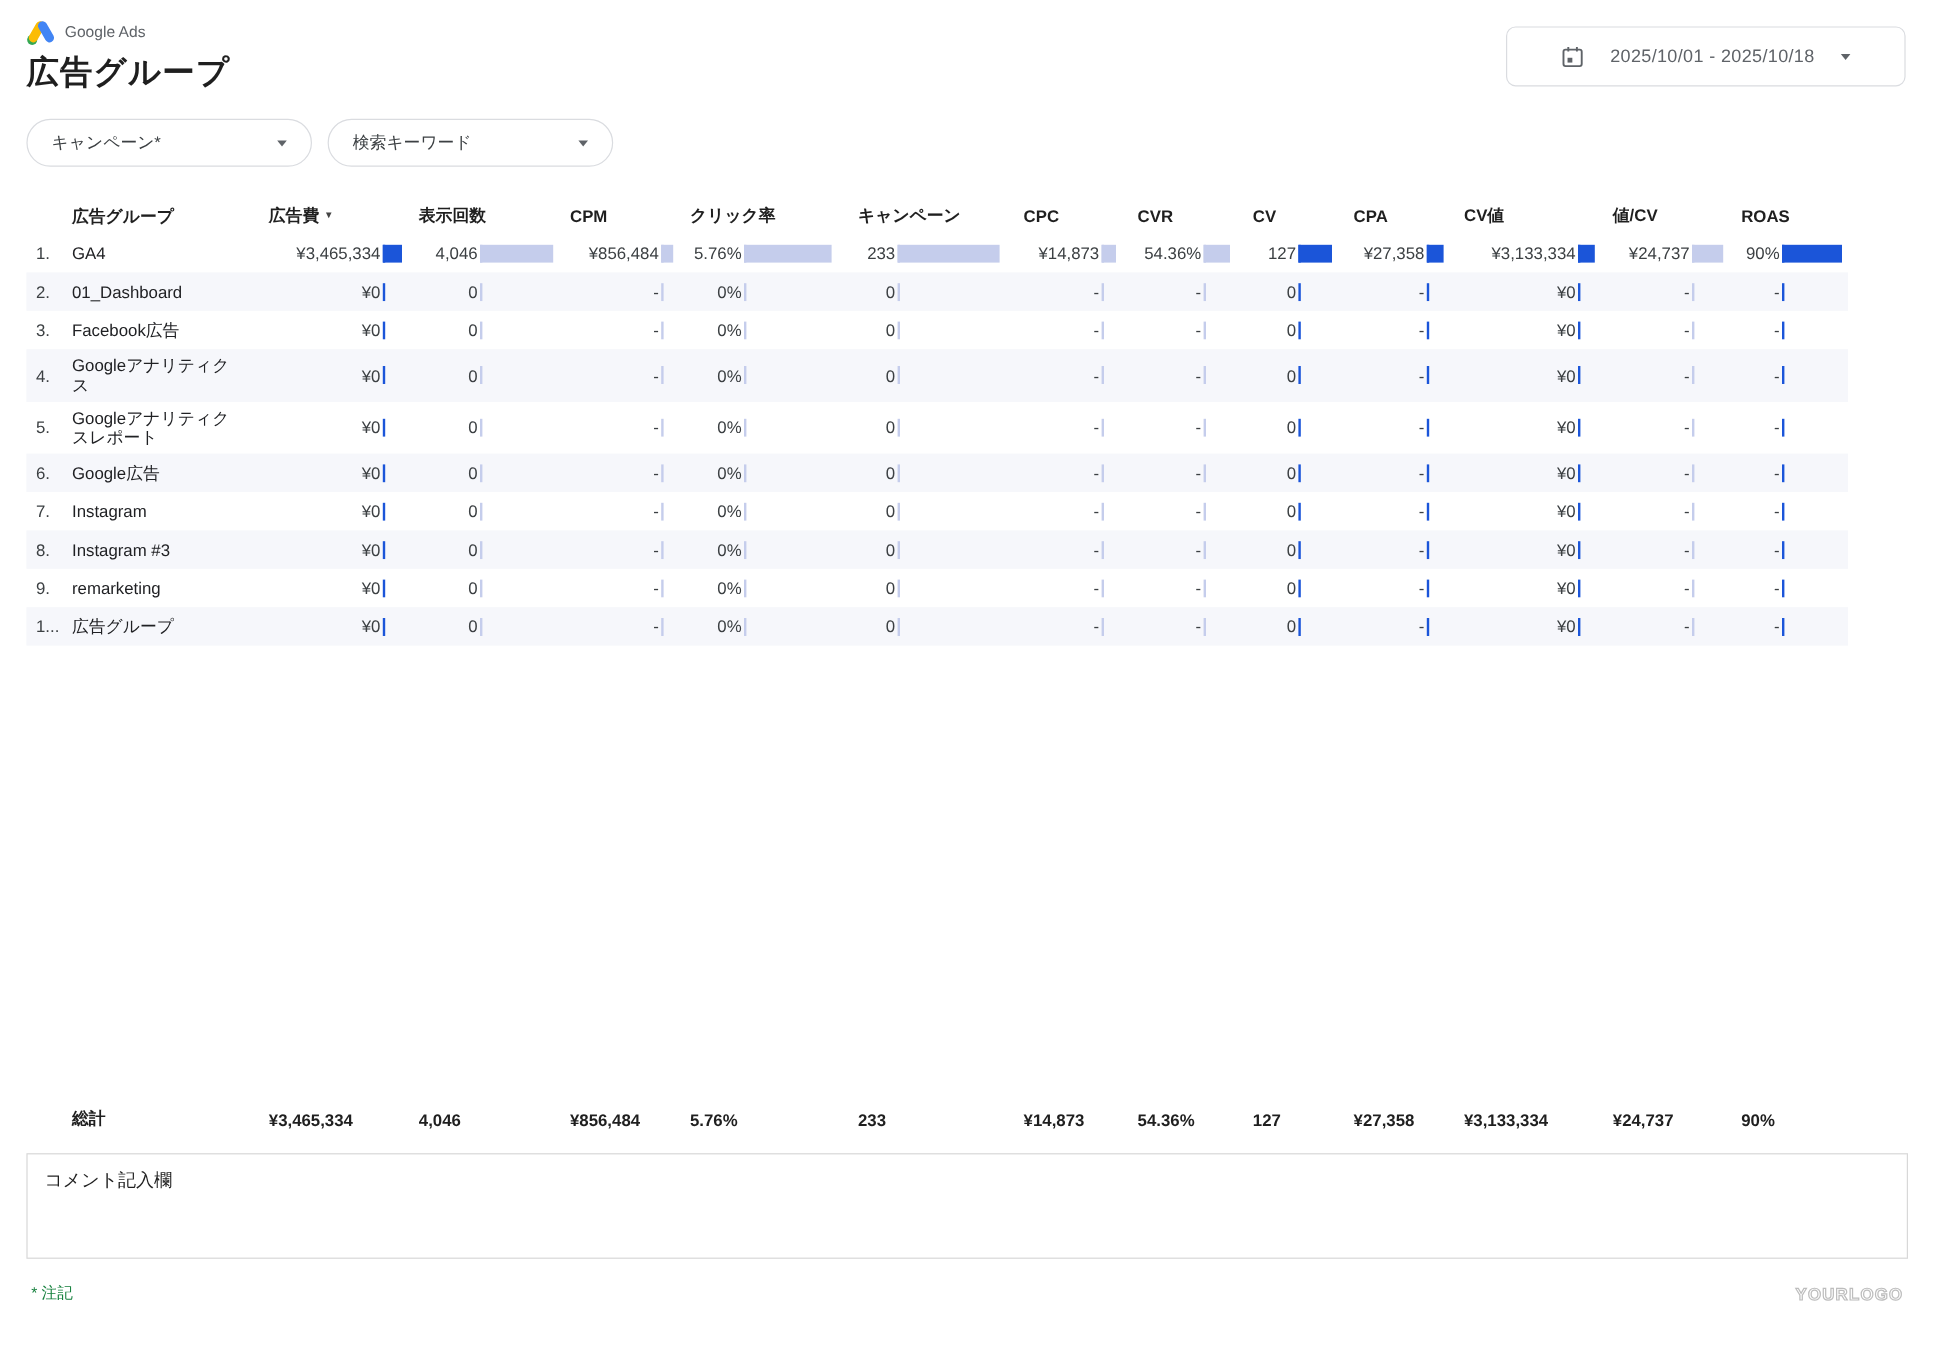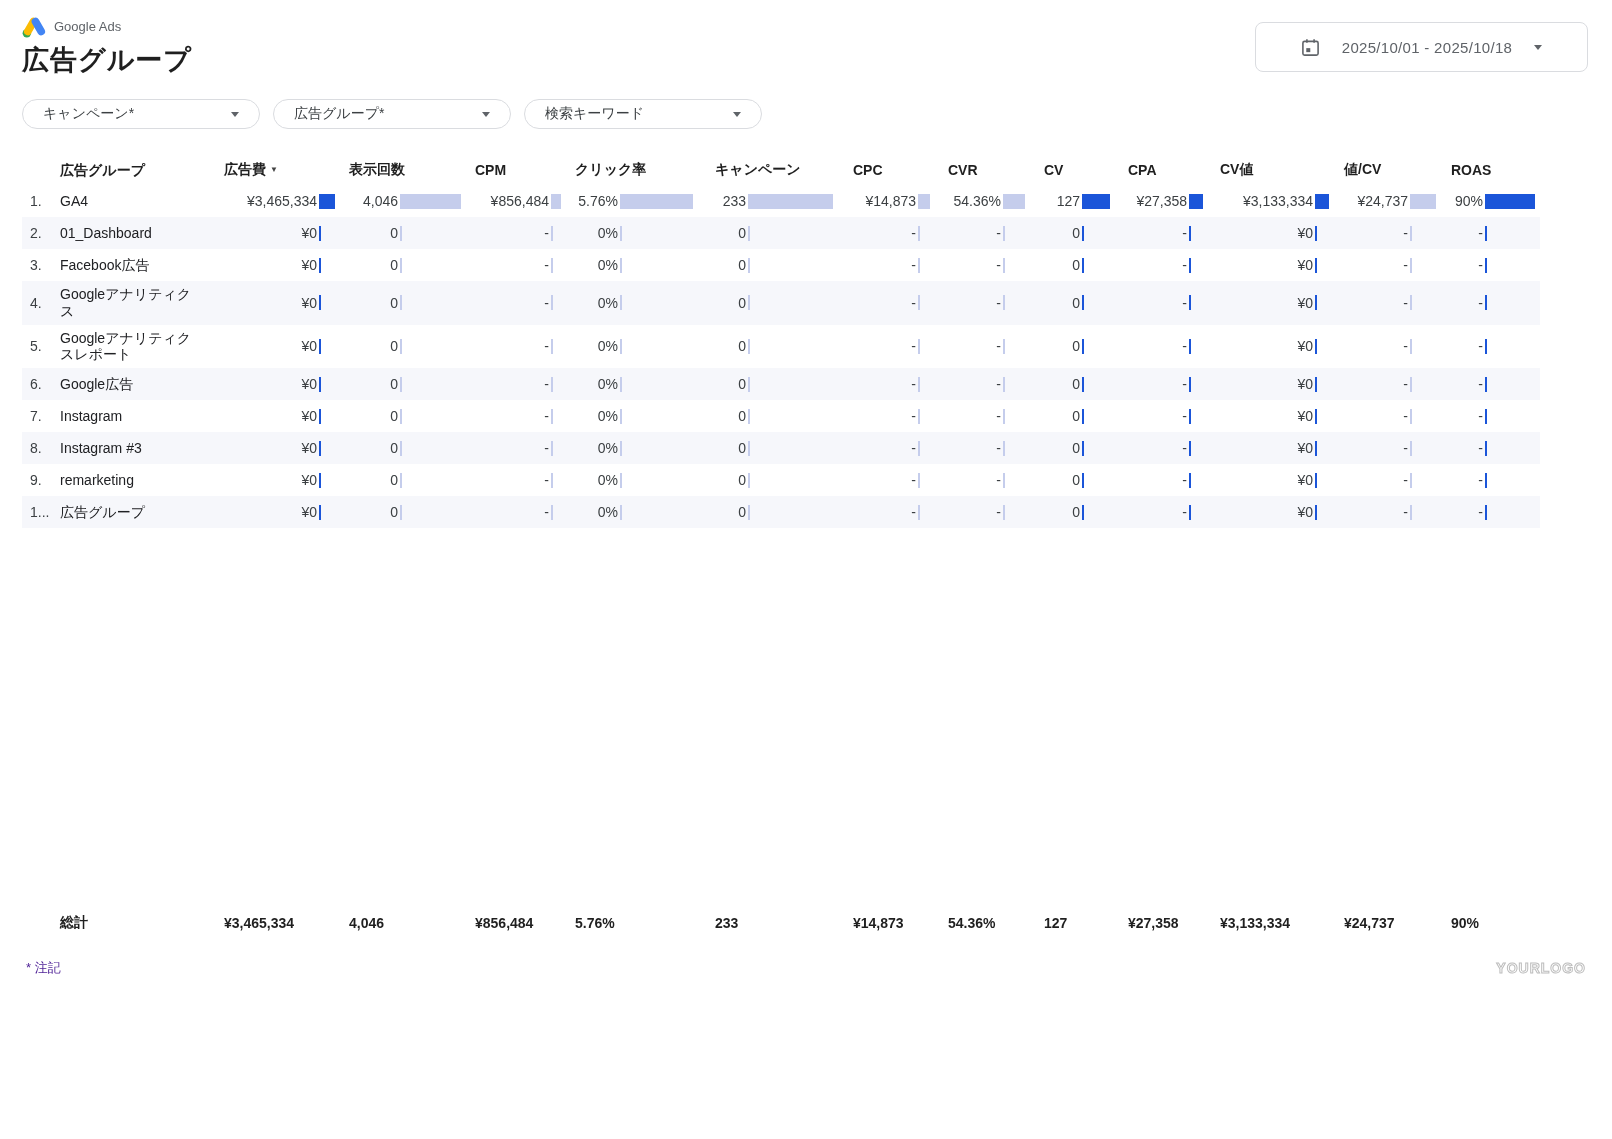"キャンペーン*" .pill { height: 30px -> 40px }
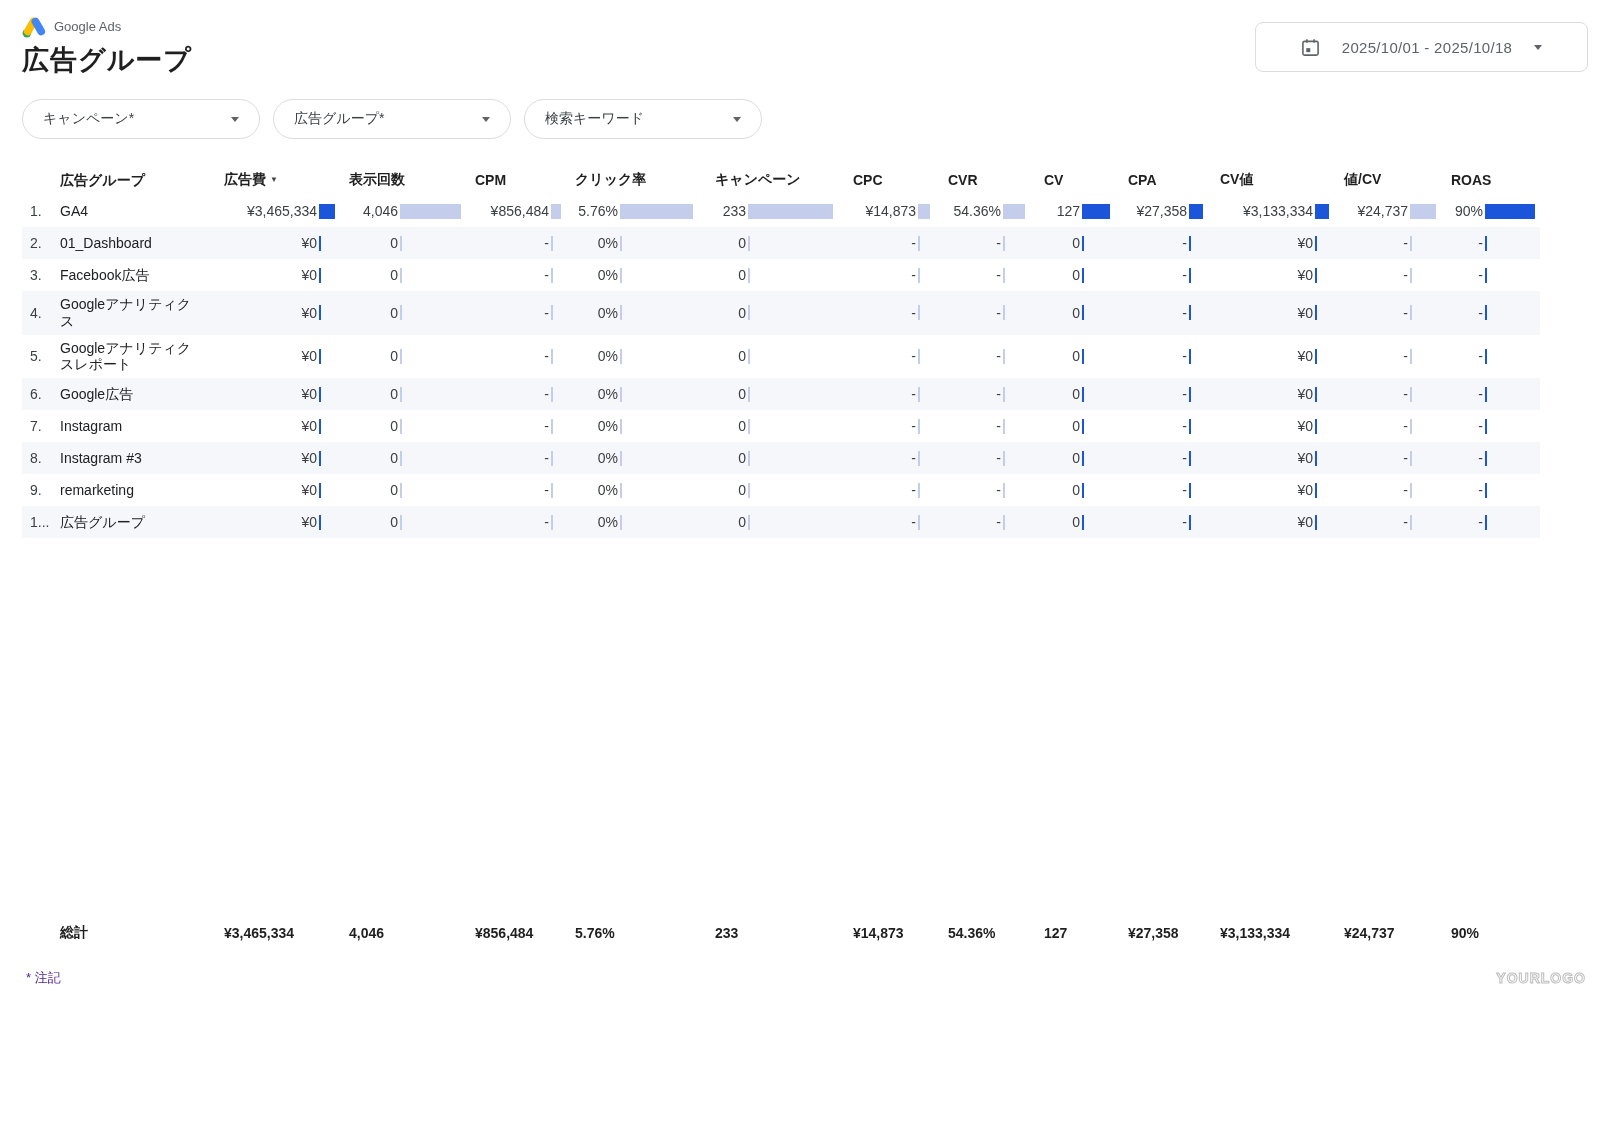"広告グループ*" div.pill { html: <div> <span>広告グループ*</span> <span></span> </div> -> none }
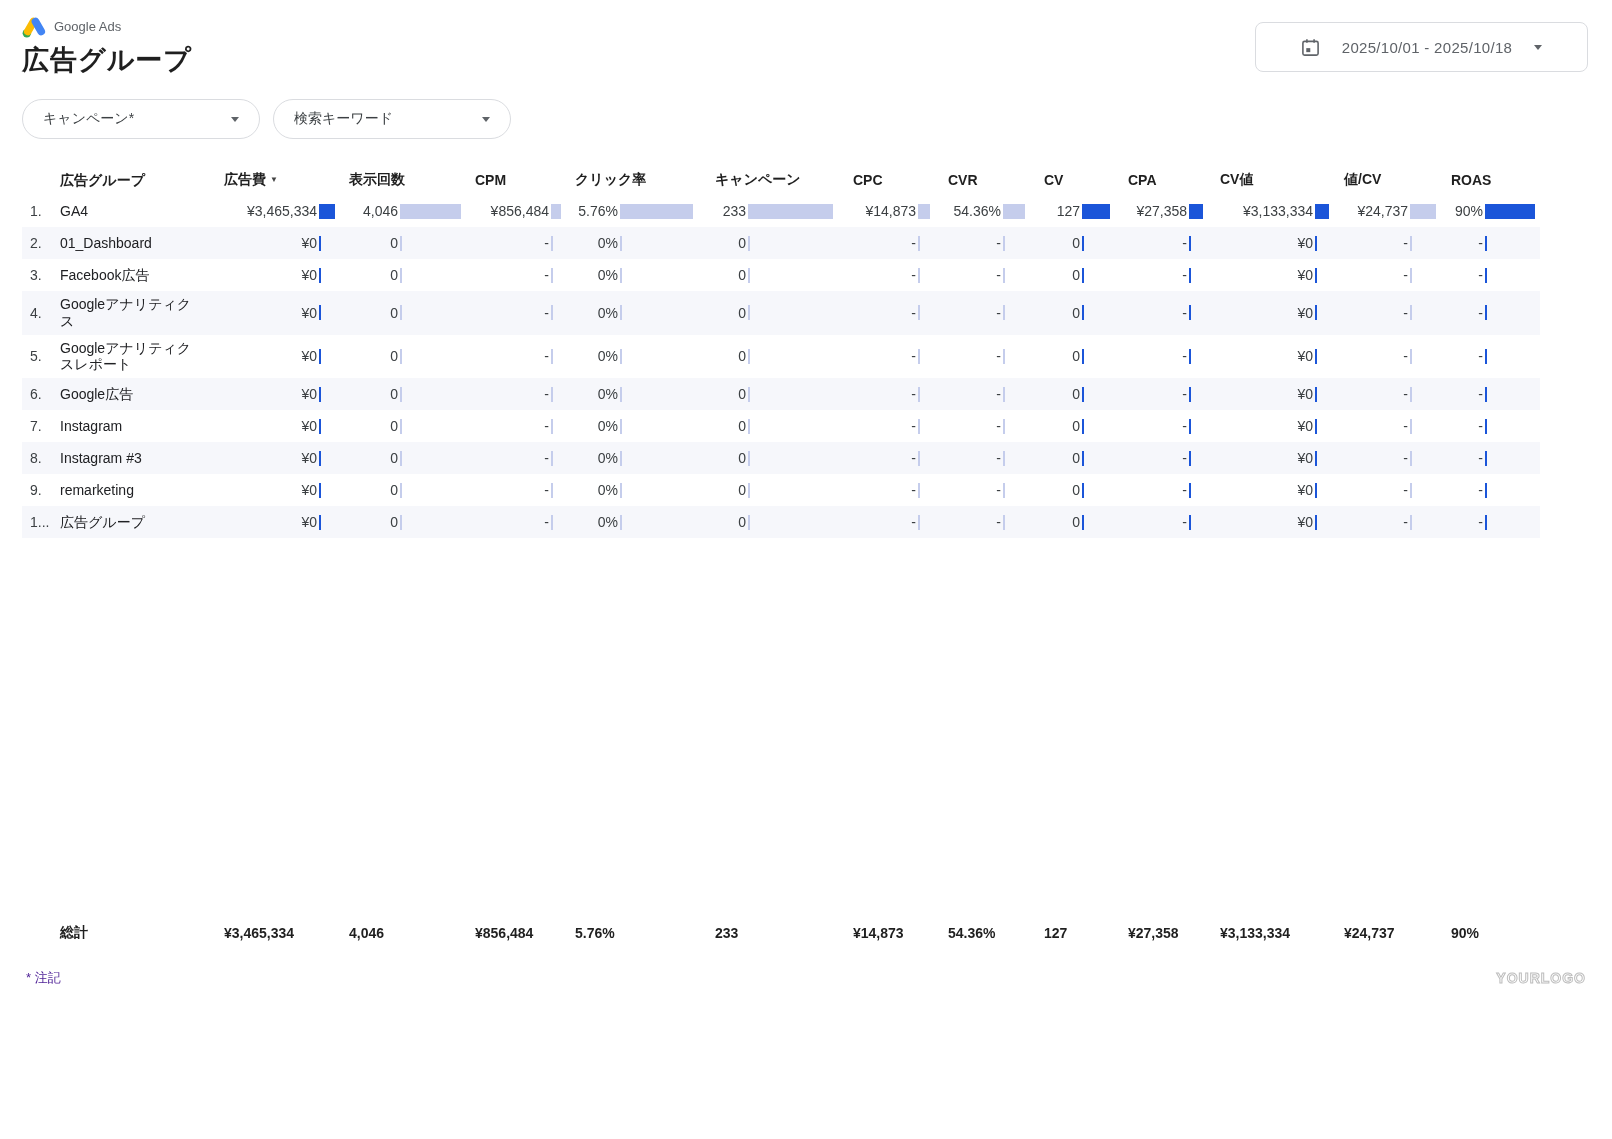"コメント記入欄" div.comment { html: none -> <div> <span>コメント記入欄</span> </div> }
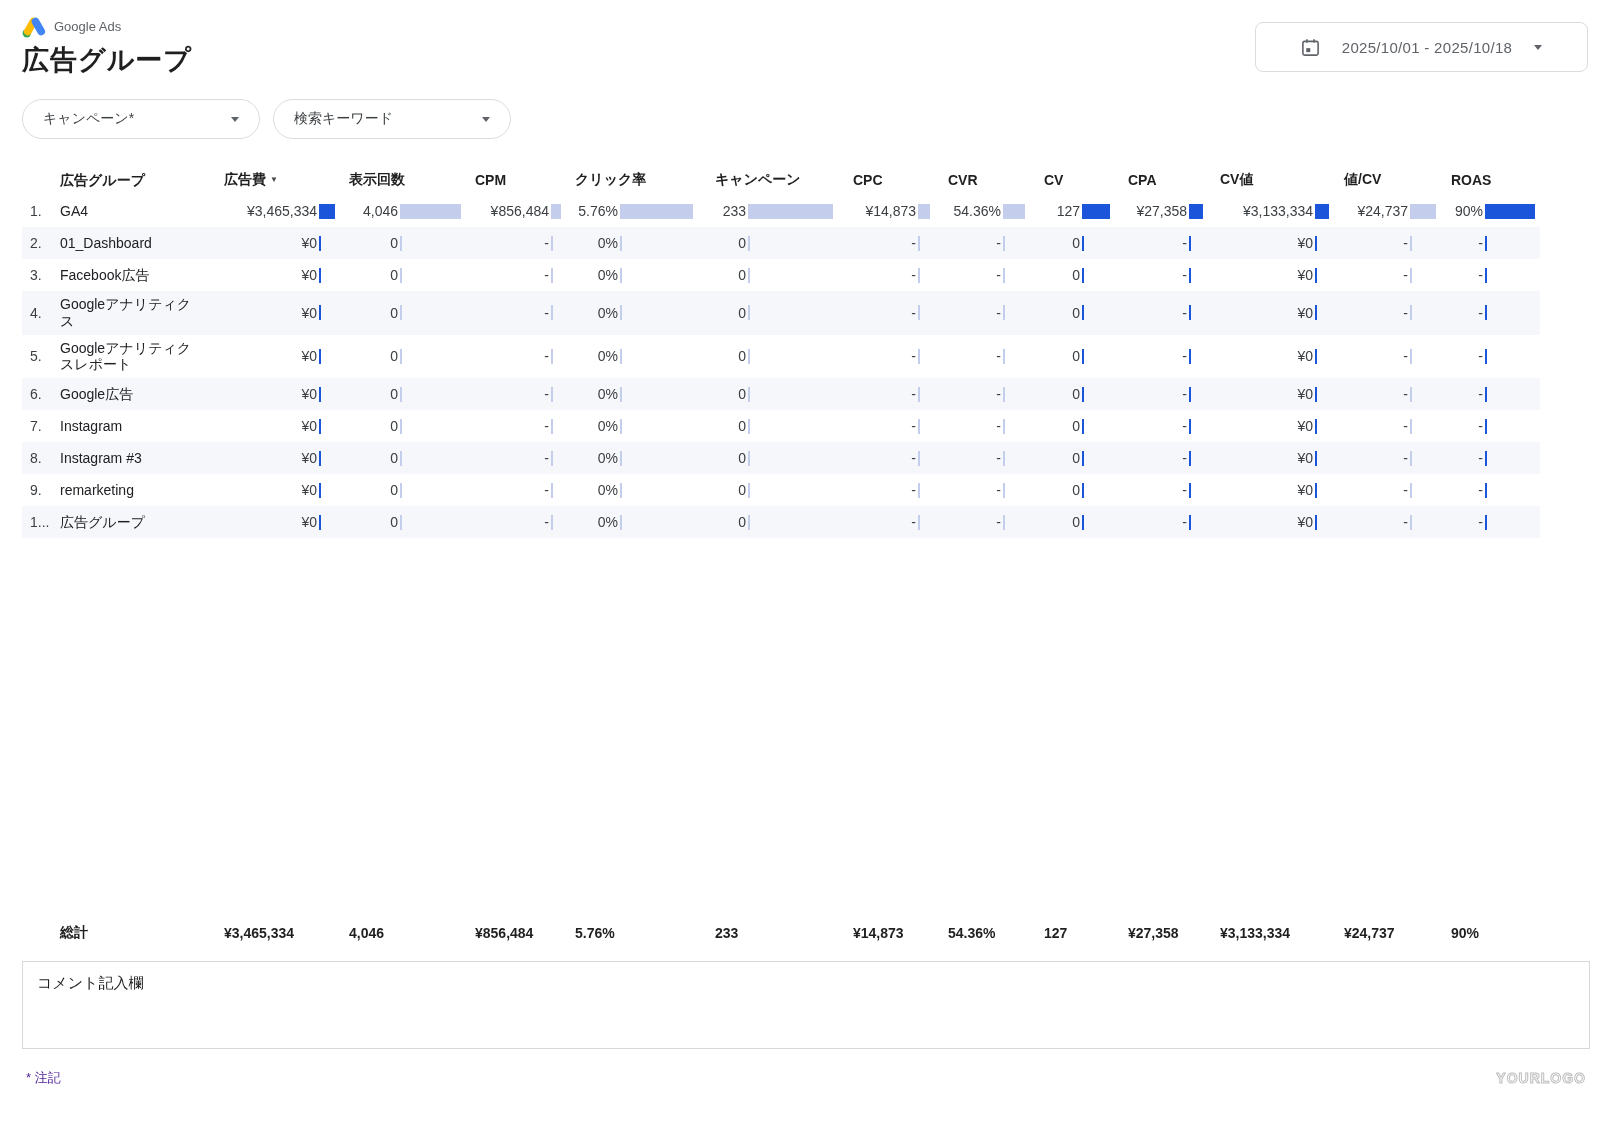"* 注記" .note { color: #4c1d95 -> #15803d }
